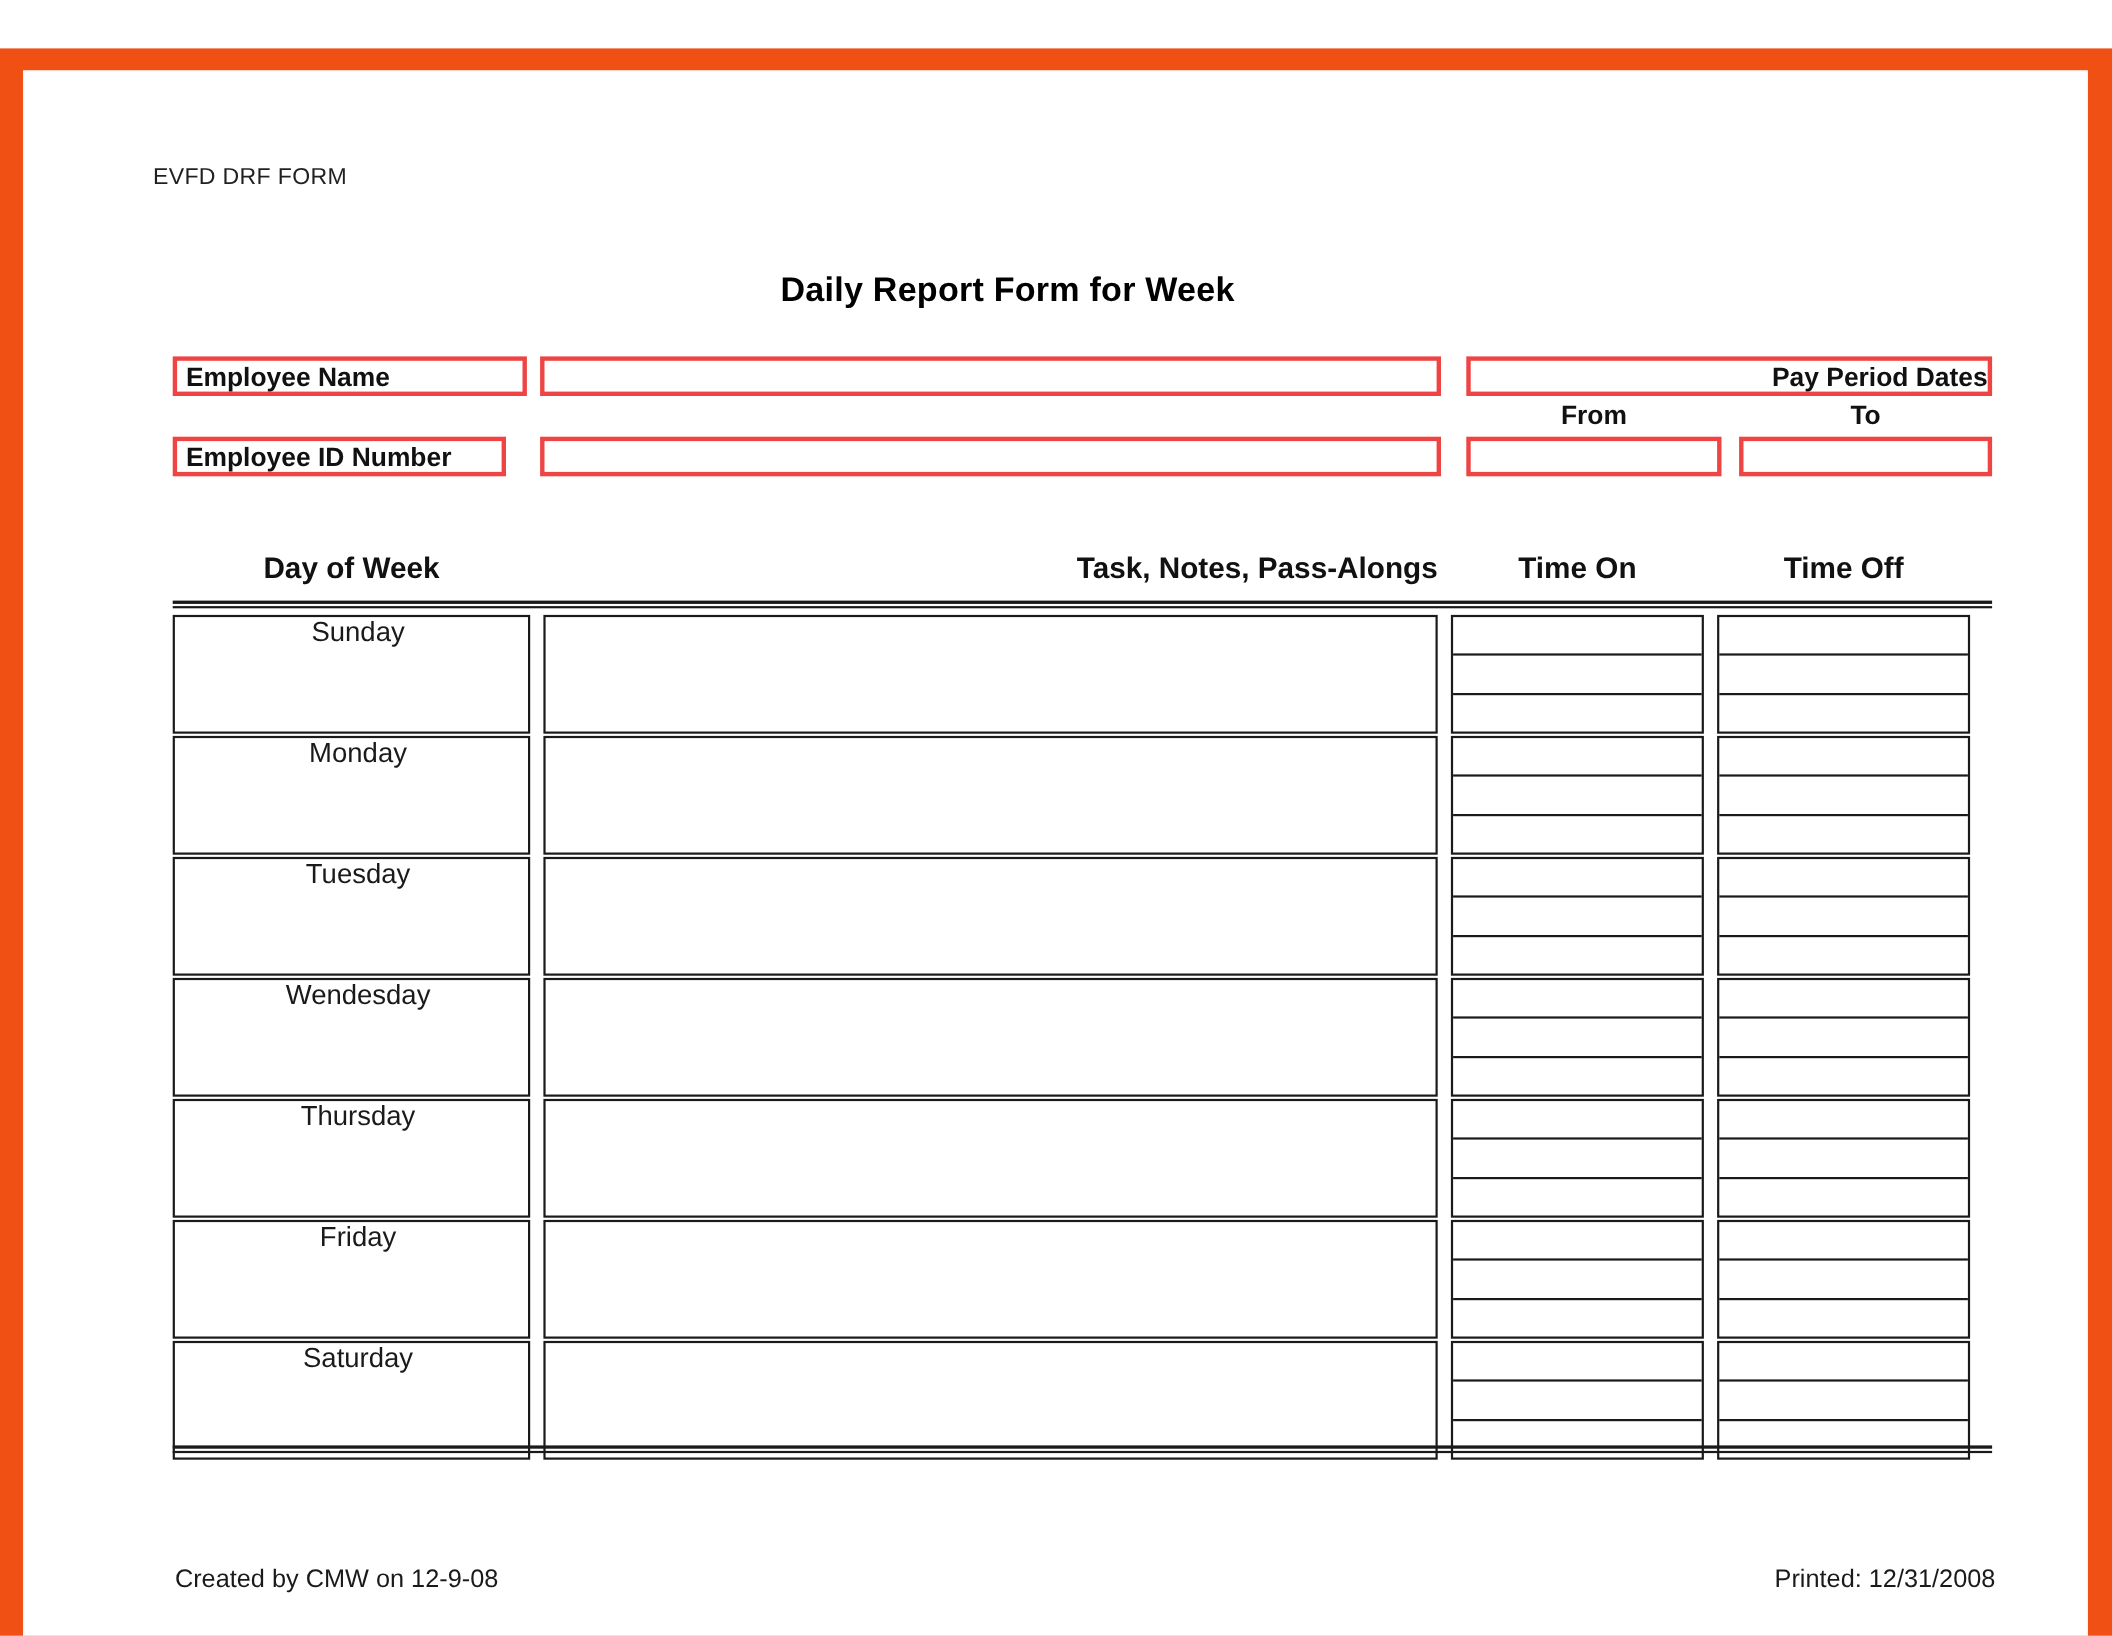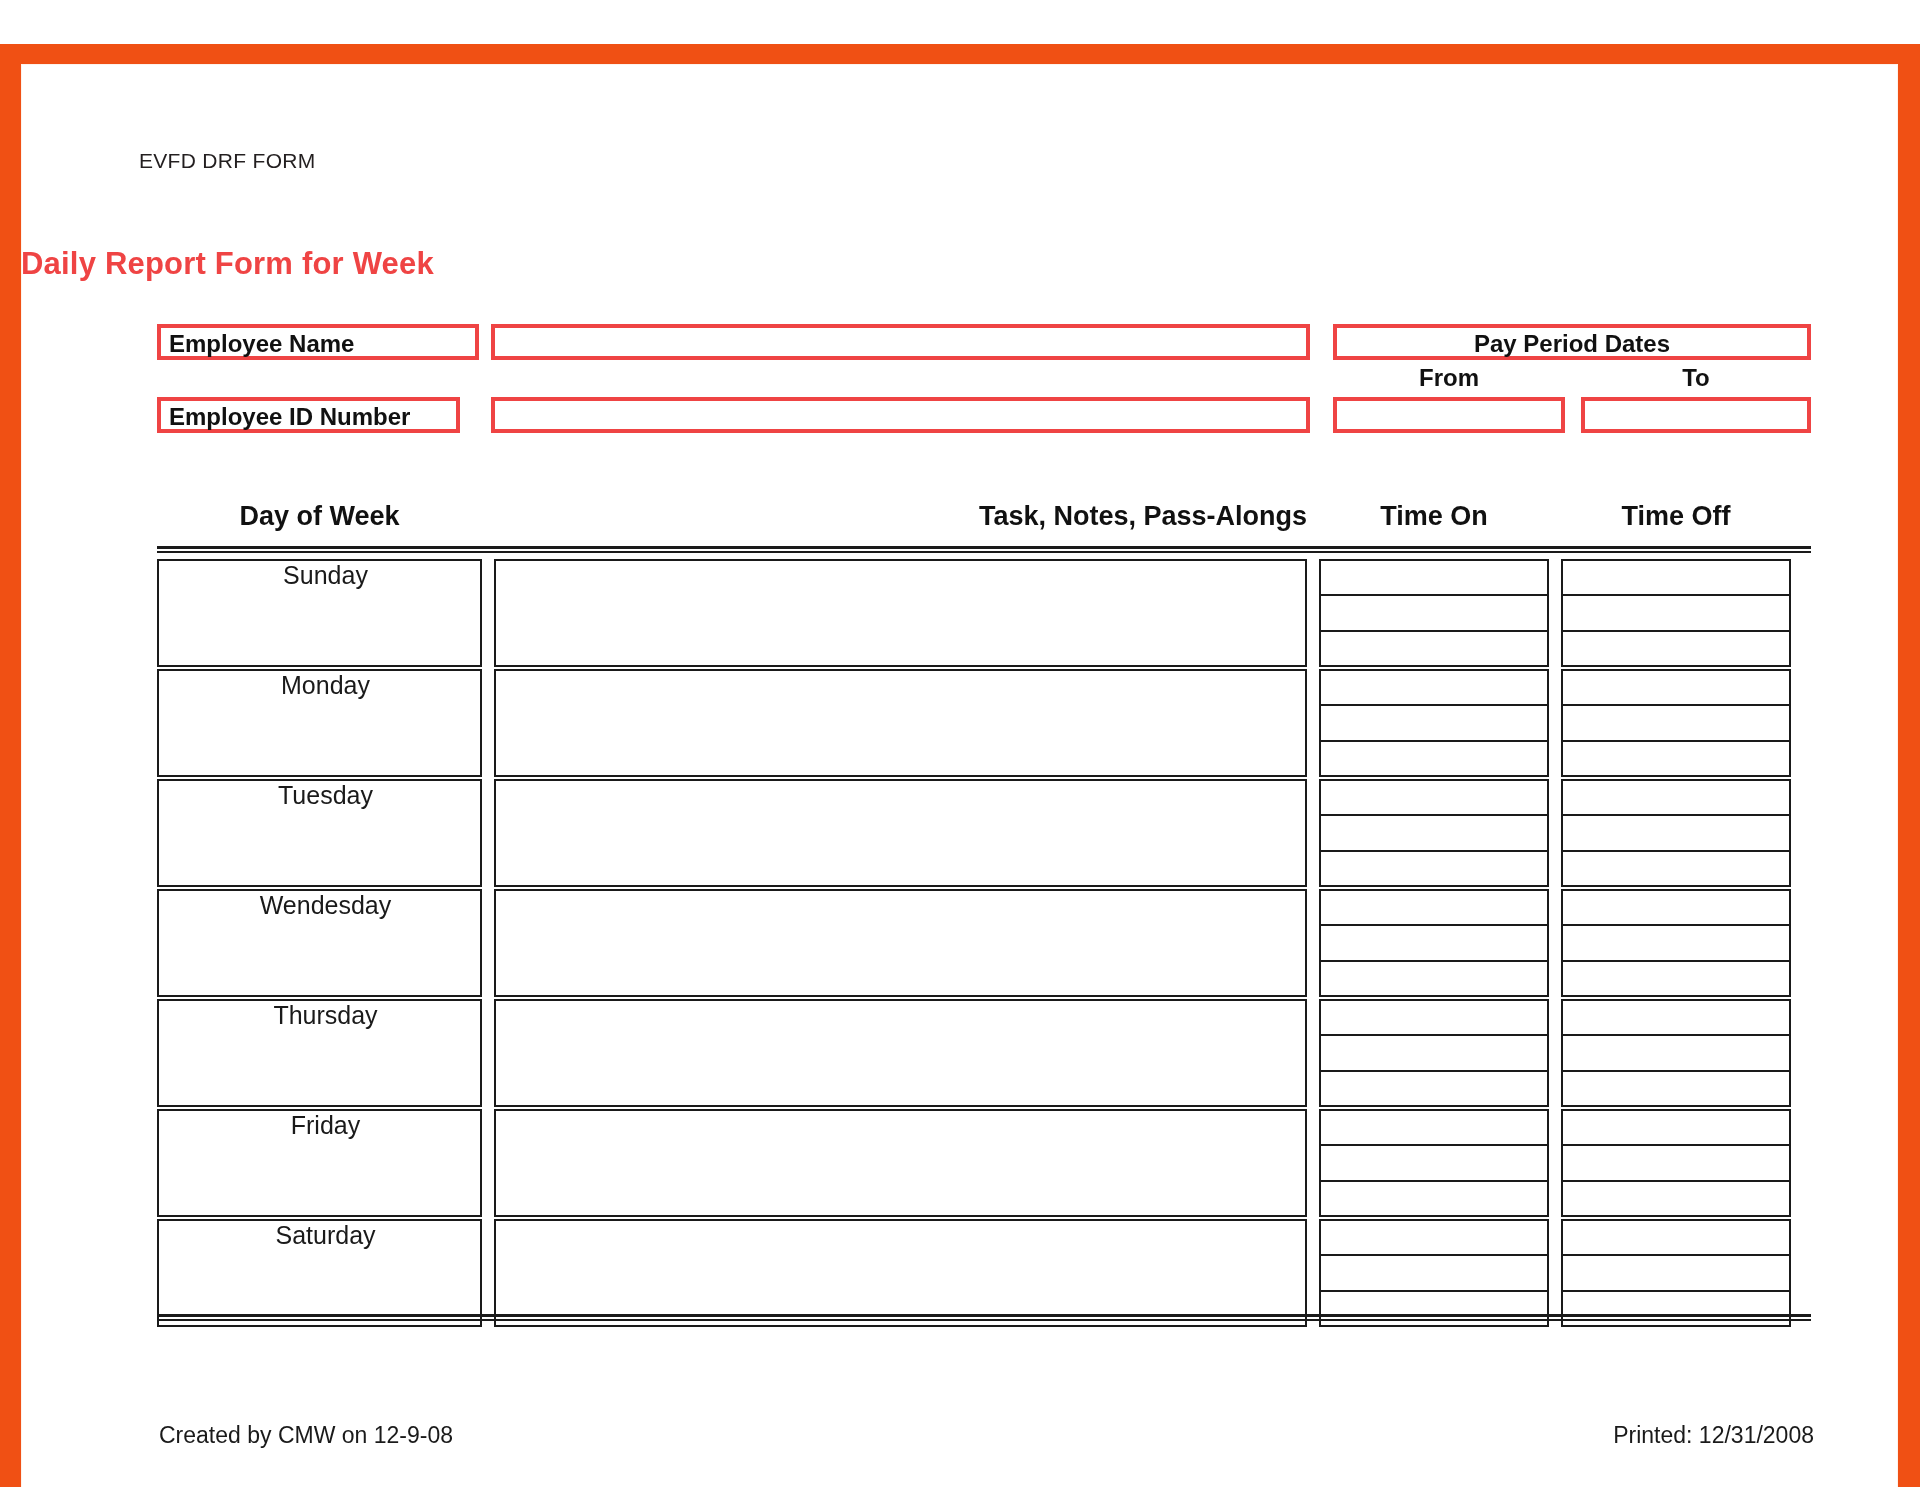"Daily Report Form for Week" .doc-title { color: #ef4444 -> #000000; text-align: none -> center }
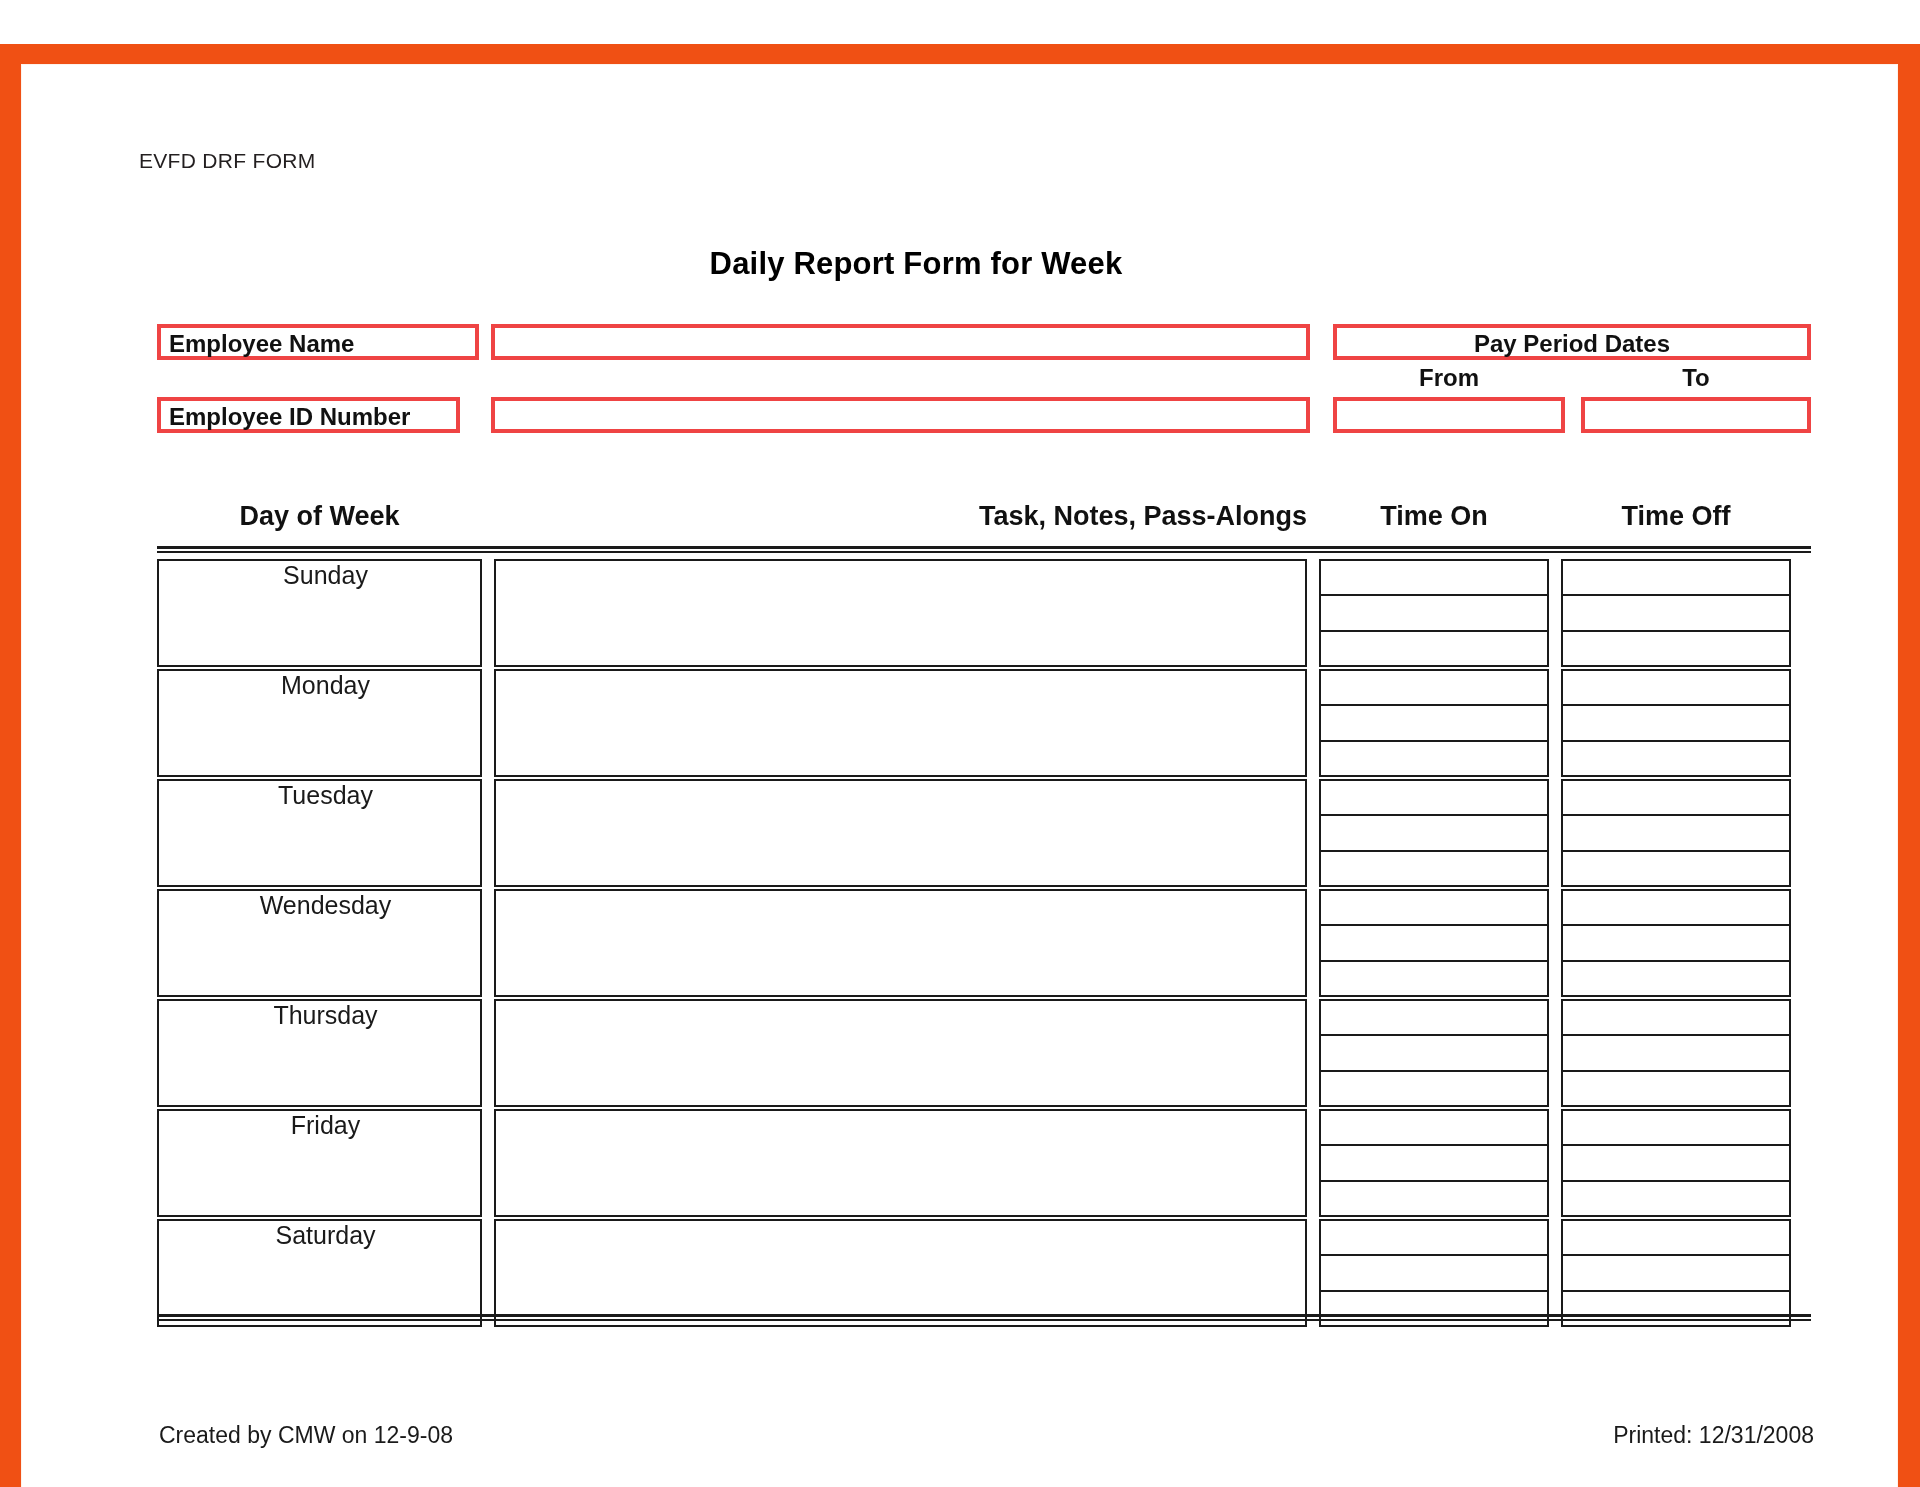"Pay Period Dates" #lbl-pay-period { text-align: center -> right }
